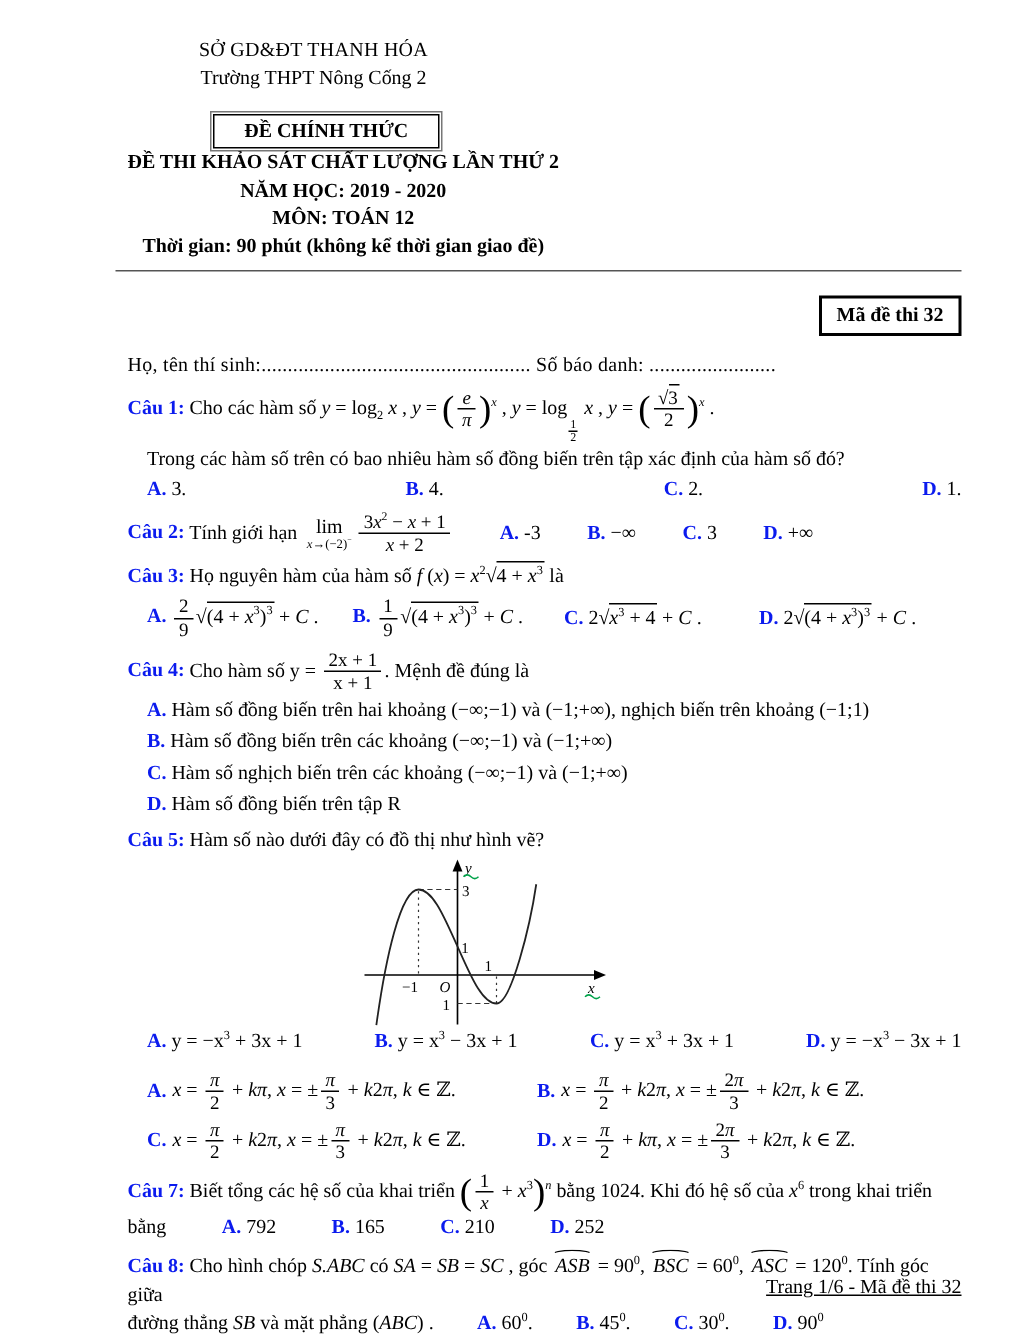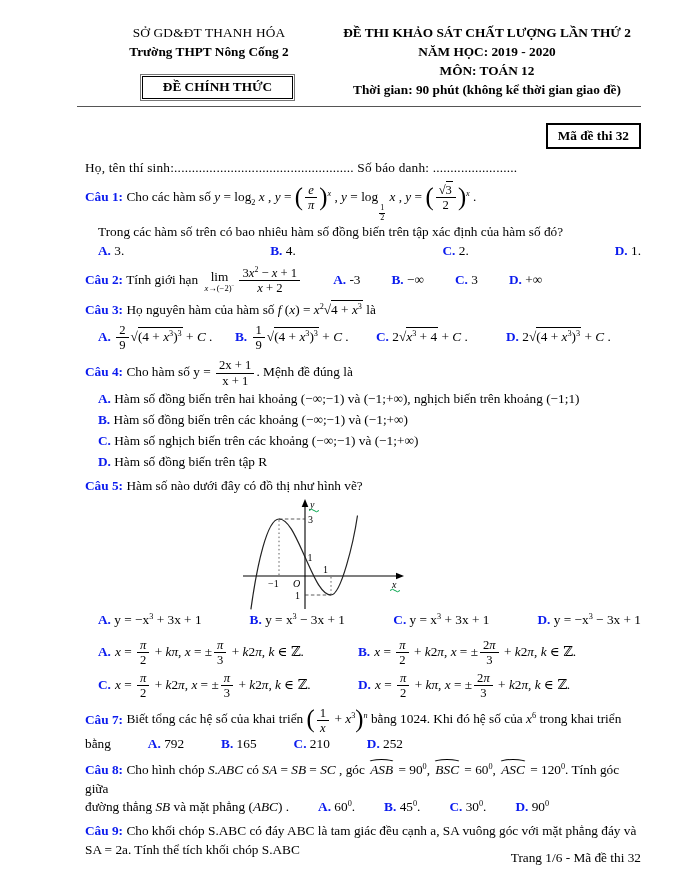"SỞ GD&ĐT THANH HÓA" .hdr { flex-direction: none -> column }
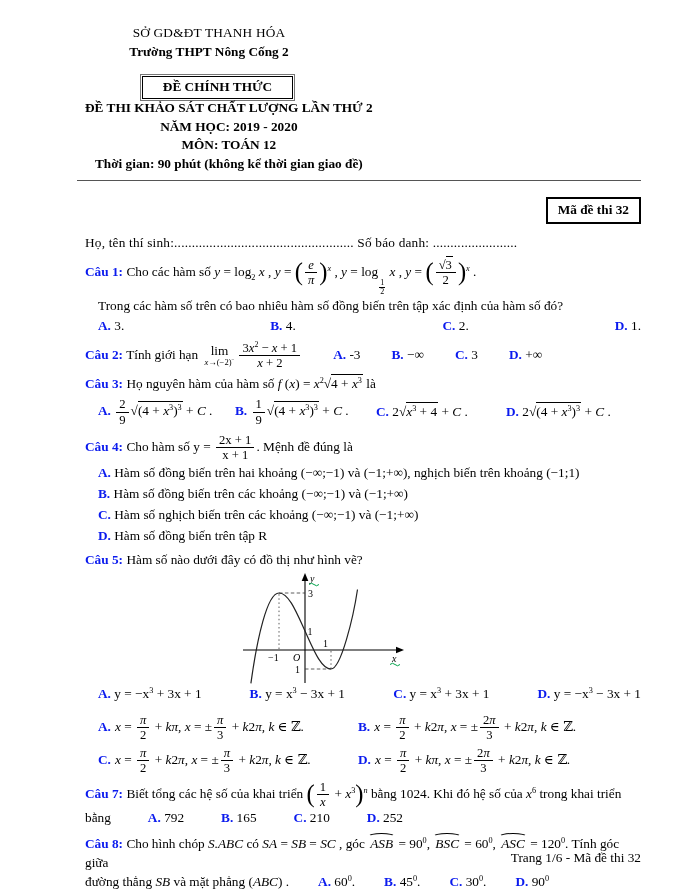"Trường THPT Nông Cống 2" .hdr-left .l2 { font-weight: bold -> normal }
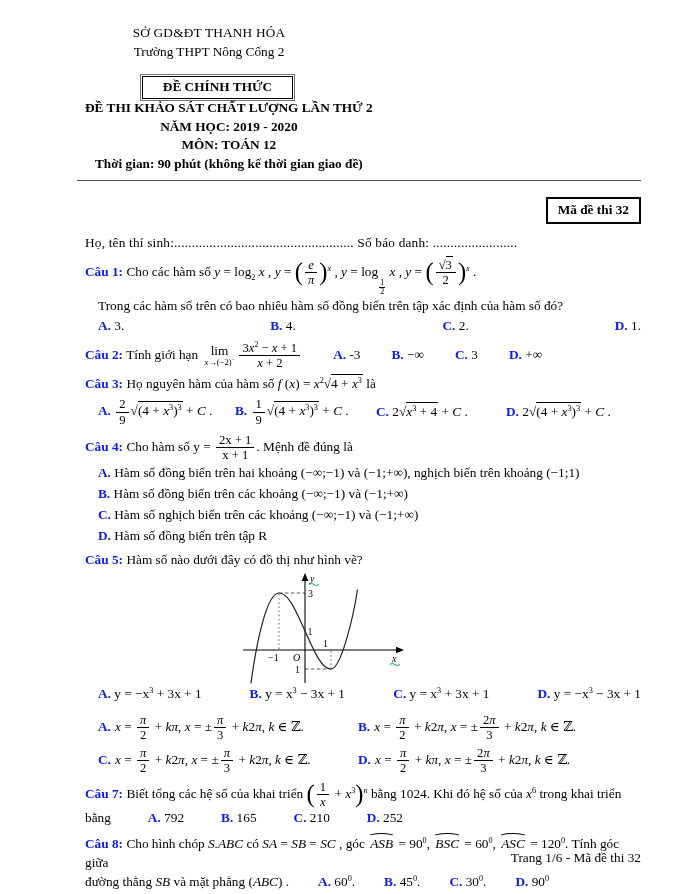"Trang 1/6 - Mã đề" .footer { text-decoration: none -> underline }
